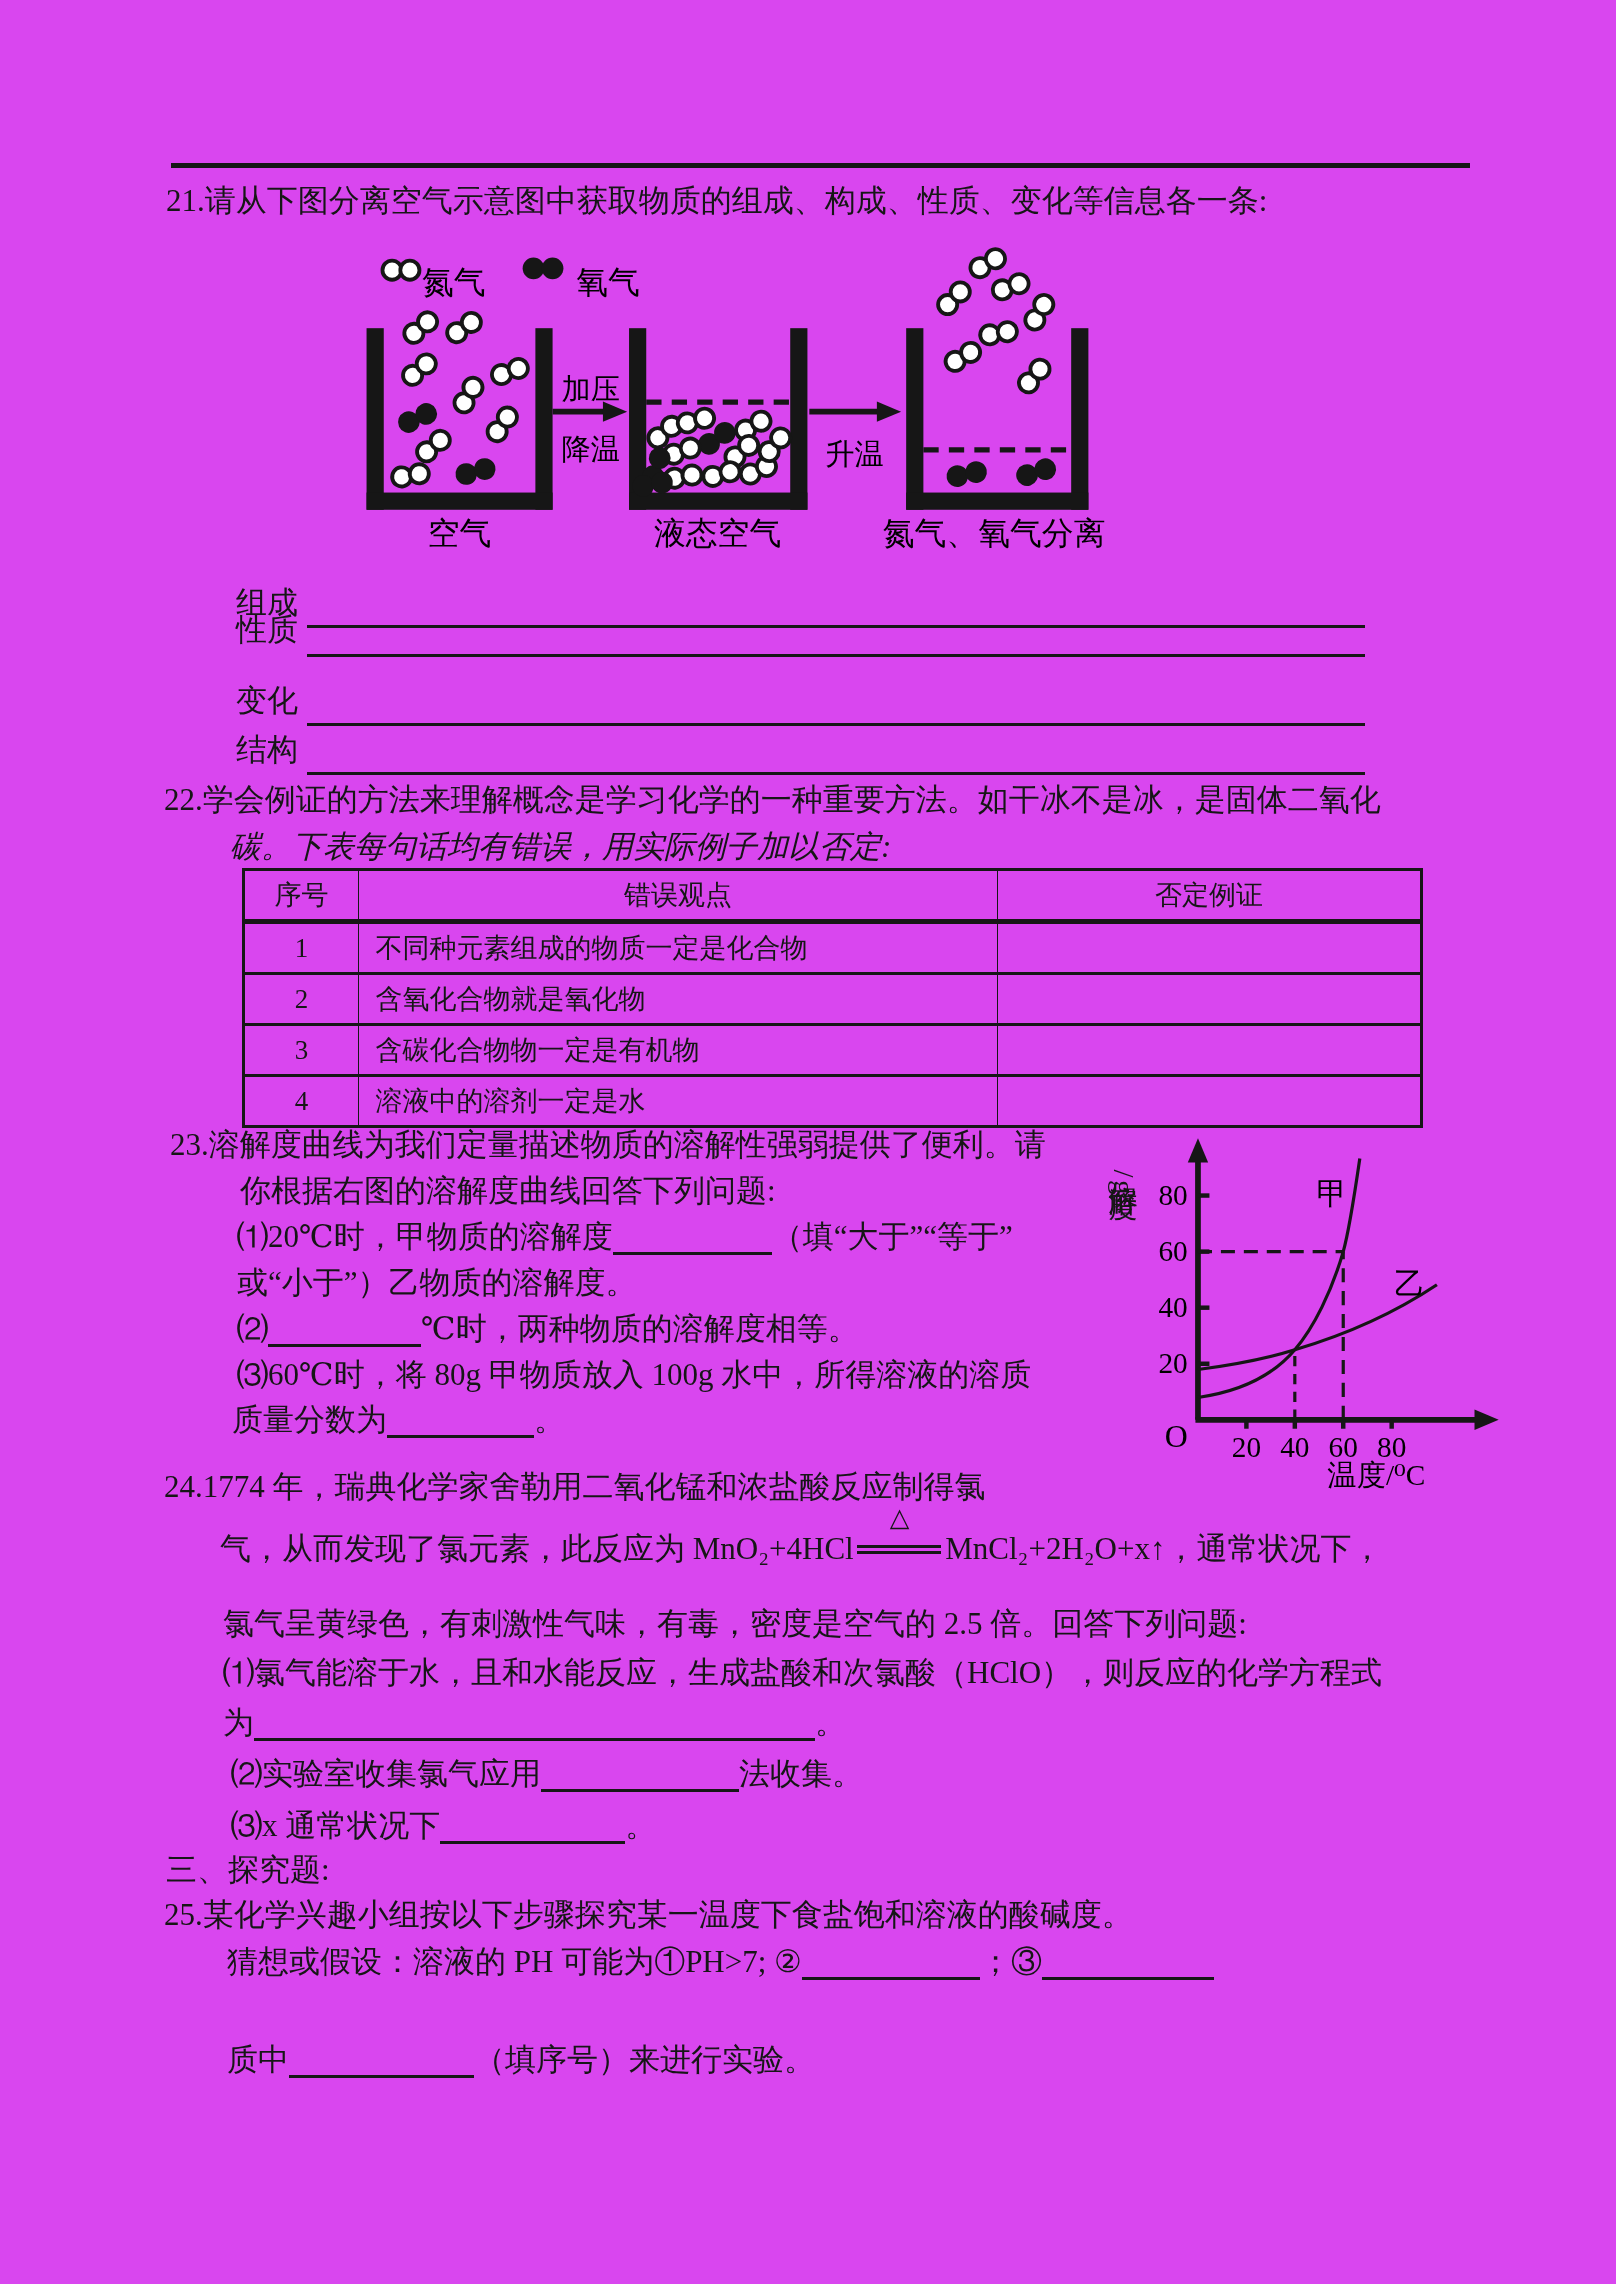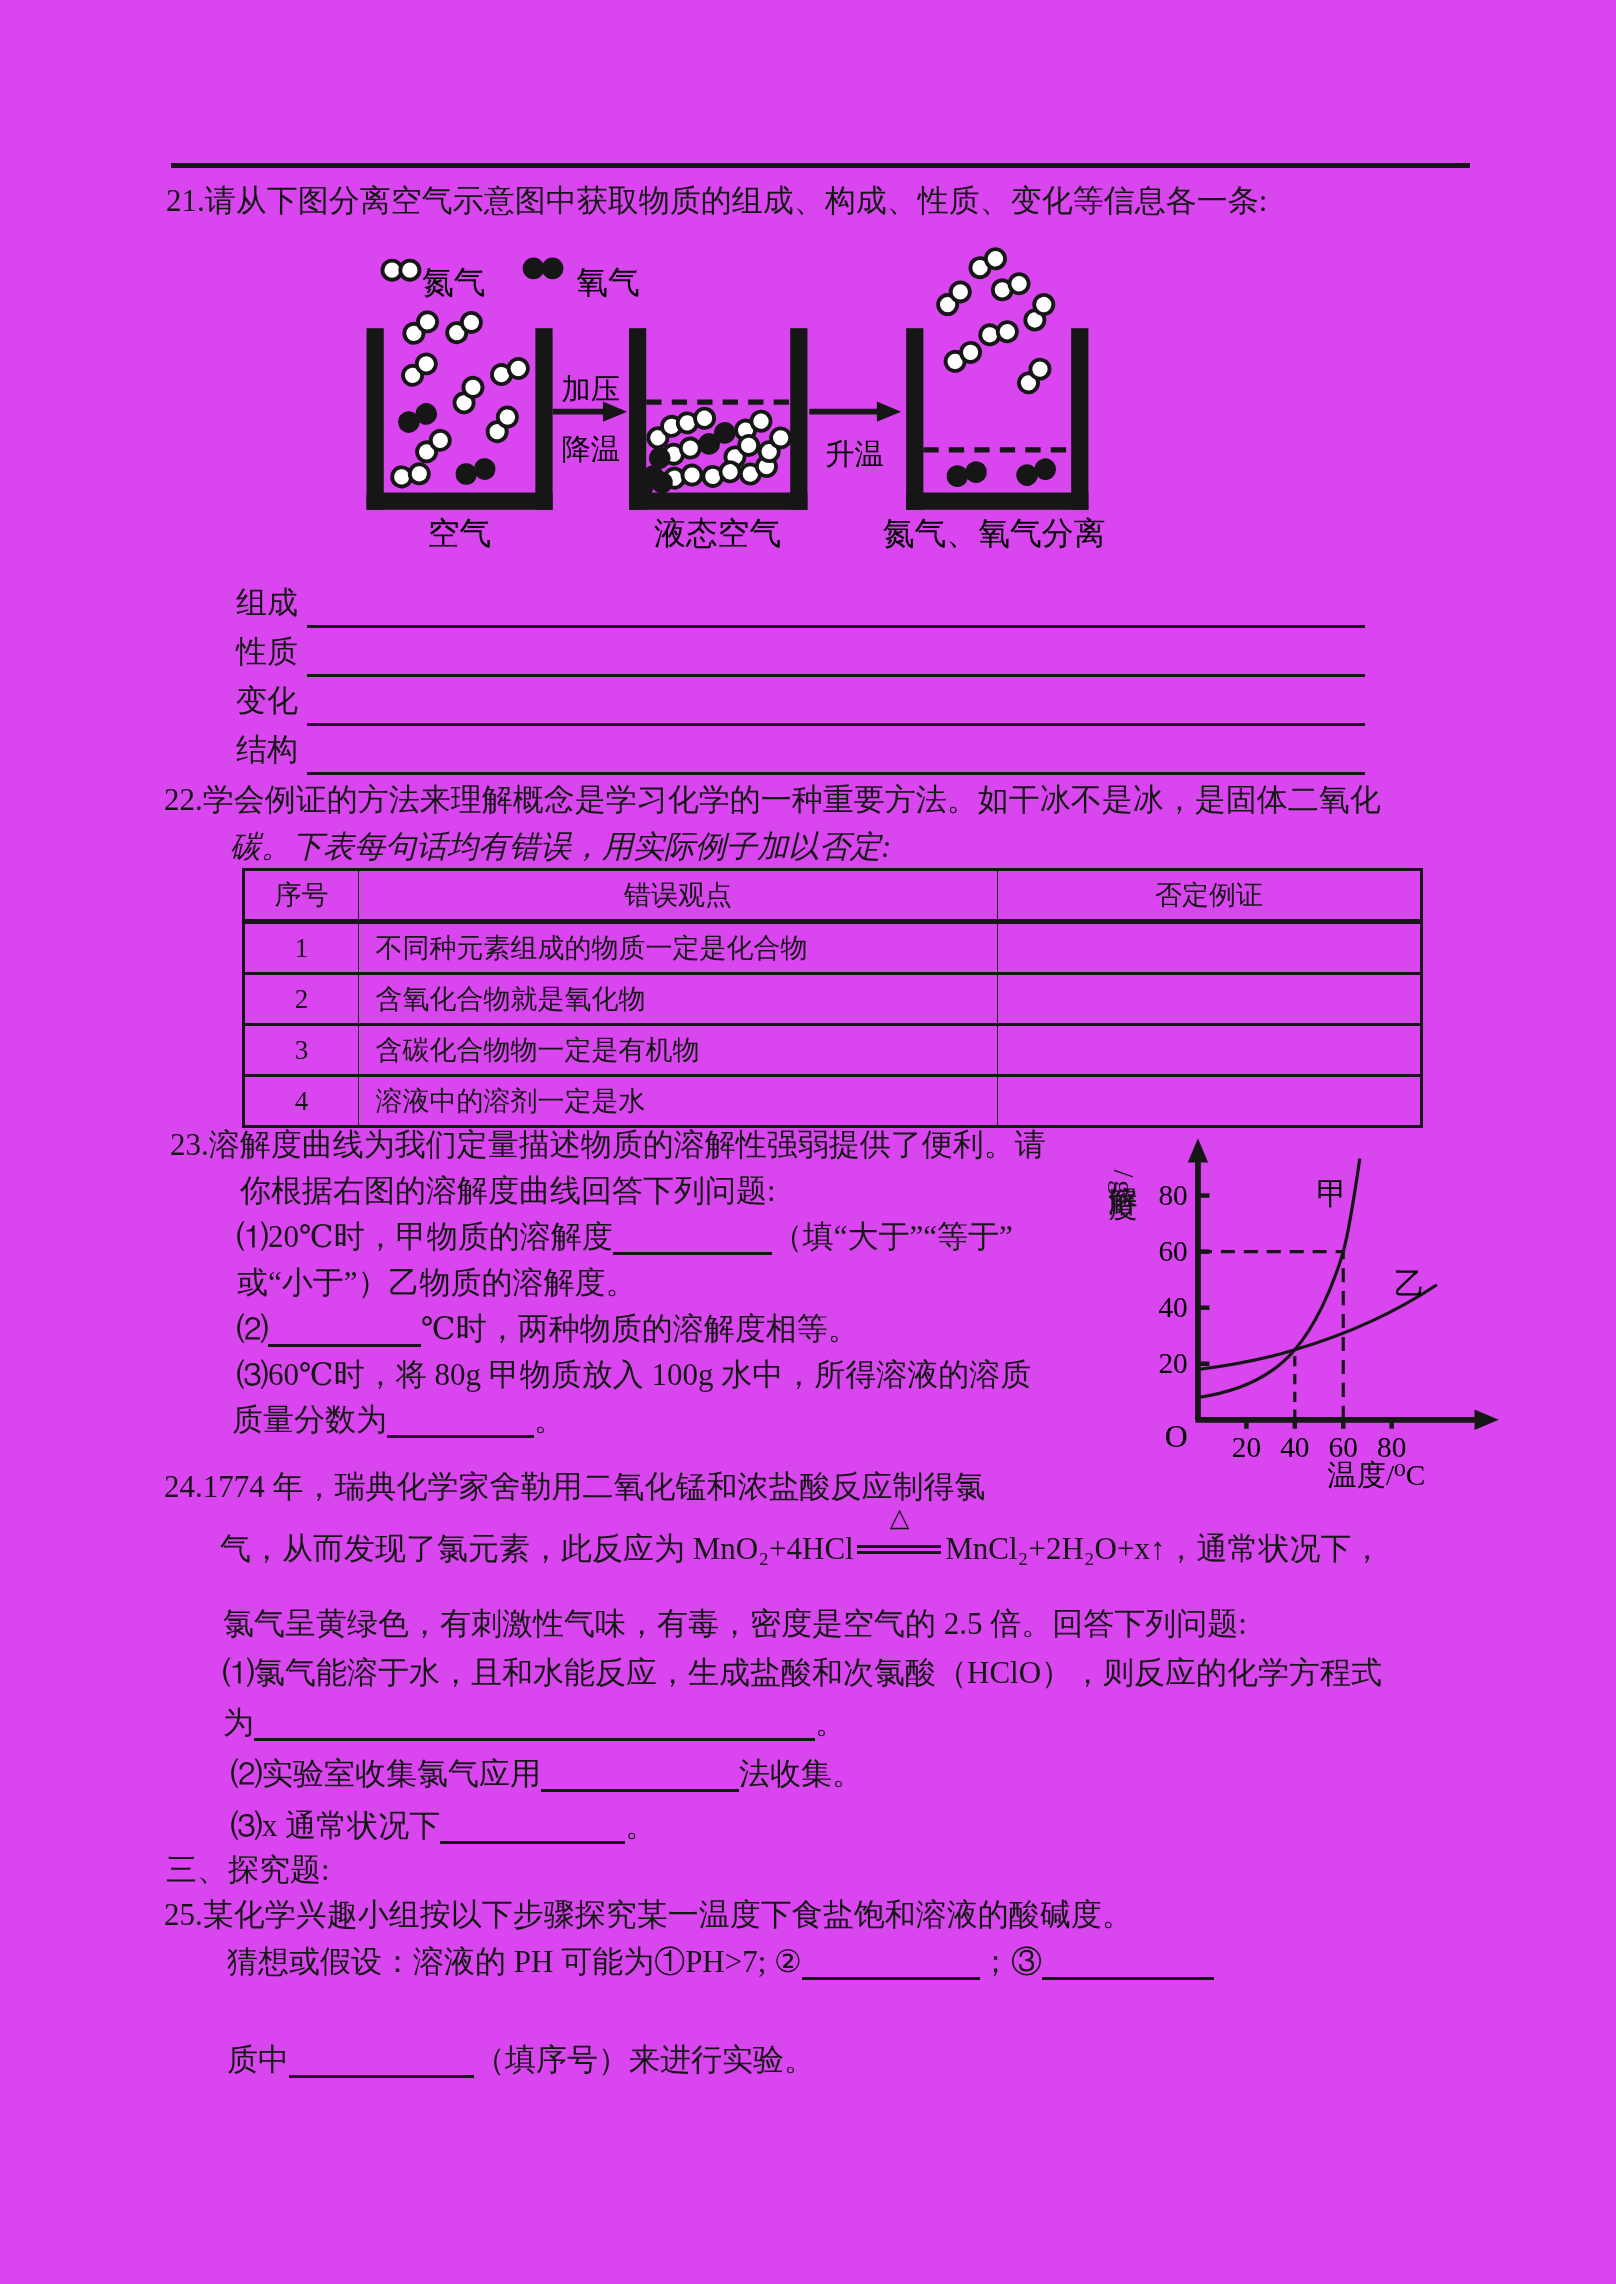"性质" div.fill-row { font-family: none -> Liberation Mono, monospace; top: 628px -> 608px }
